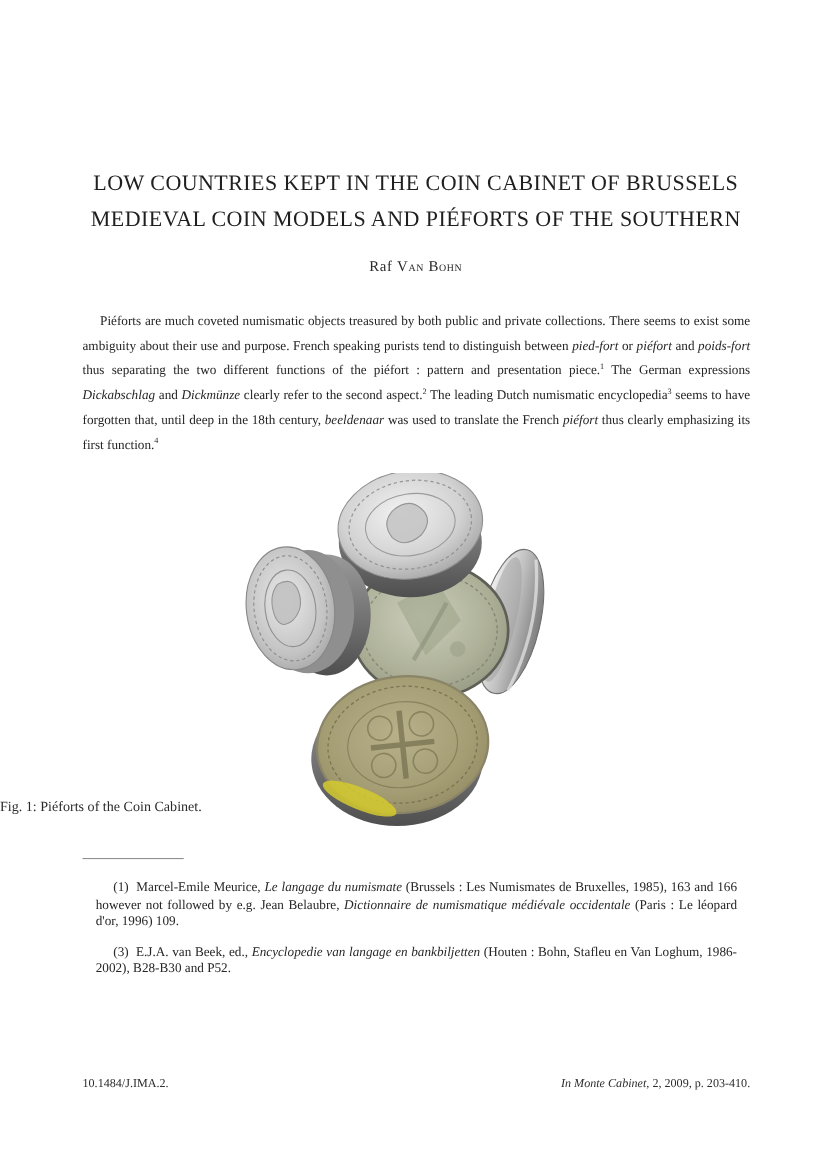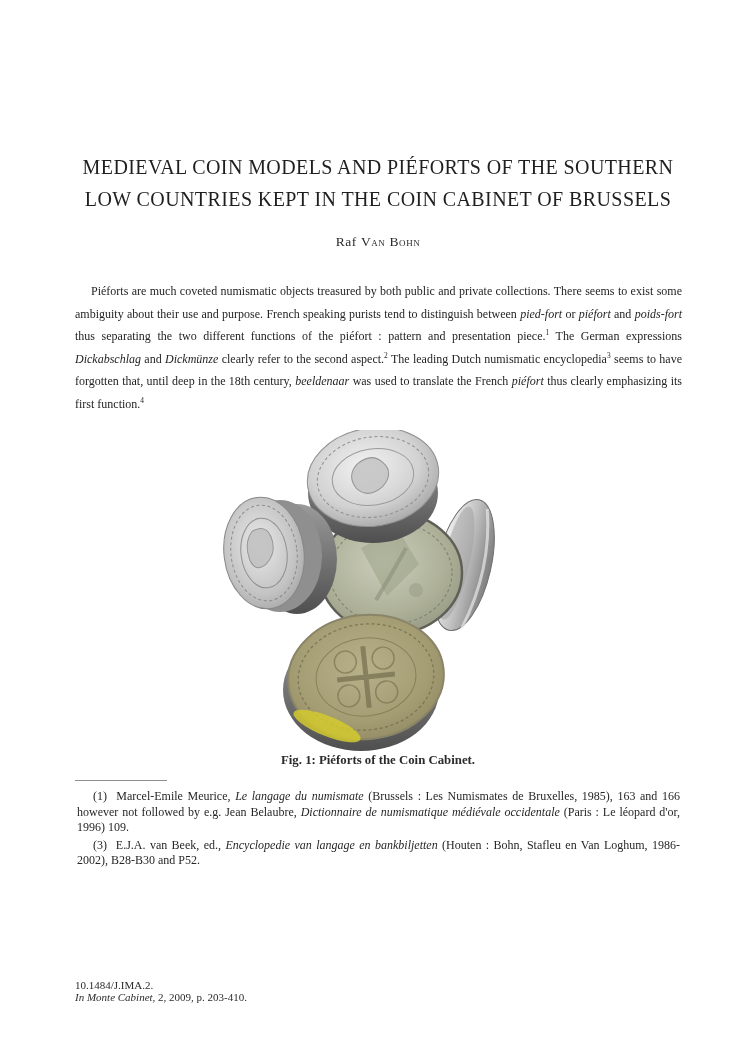"MEDIEVAL COIN MODELS AND PIÉFORTS" div.title-line { order: before "LOW COUNTRIES KEPT IN THE" -> after "LOW COUNTRIES KEPT IN THE" }
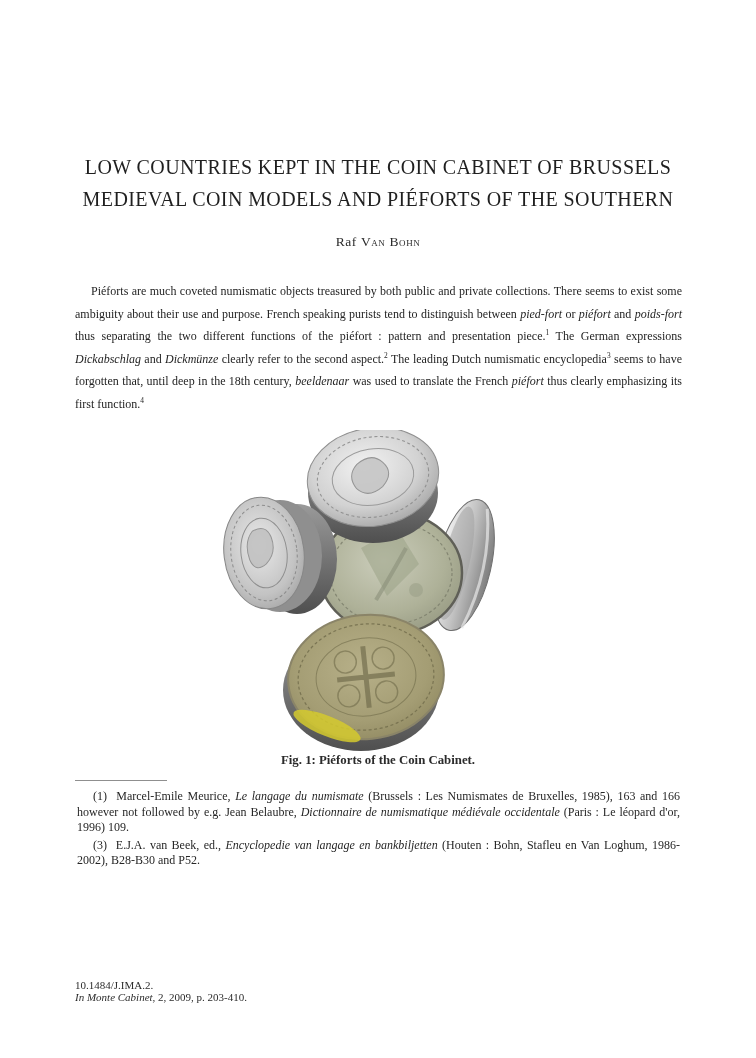"Fig. 1: Piéforts of the" .figure-caption { font-weight: bold -> none; text-align: center -> none; top: 753px -> 726px }
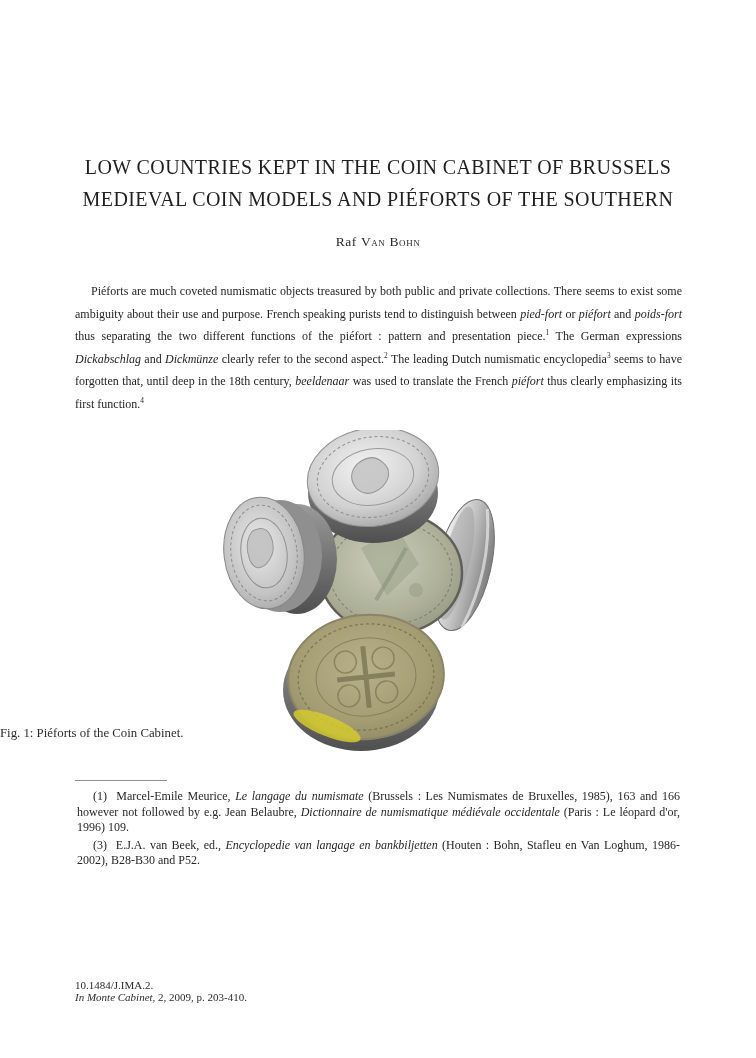"(1) Marcel-Emile Meurice, Le langage" .footnotes p { margin: 2px -> 12px }
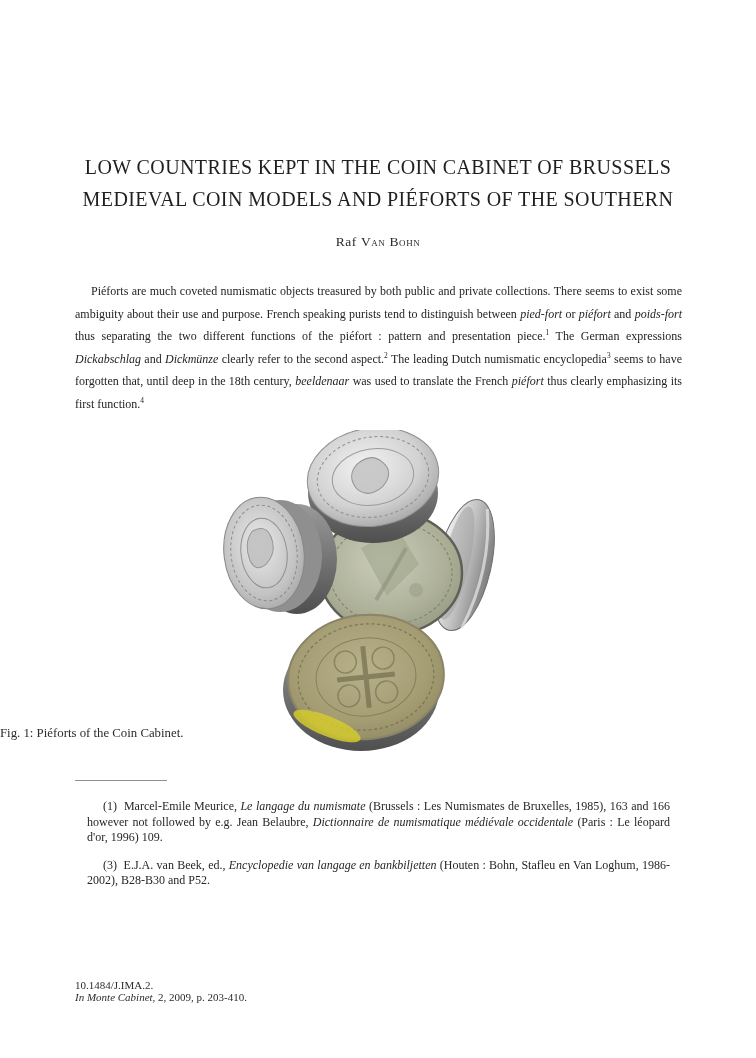"10.1484/J.IMA.2." .footer-row { flex-direction: column -> none }
